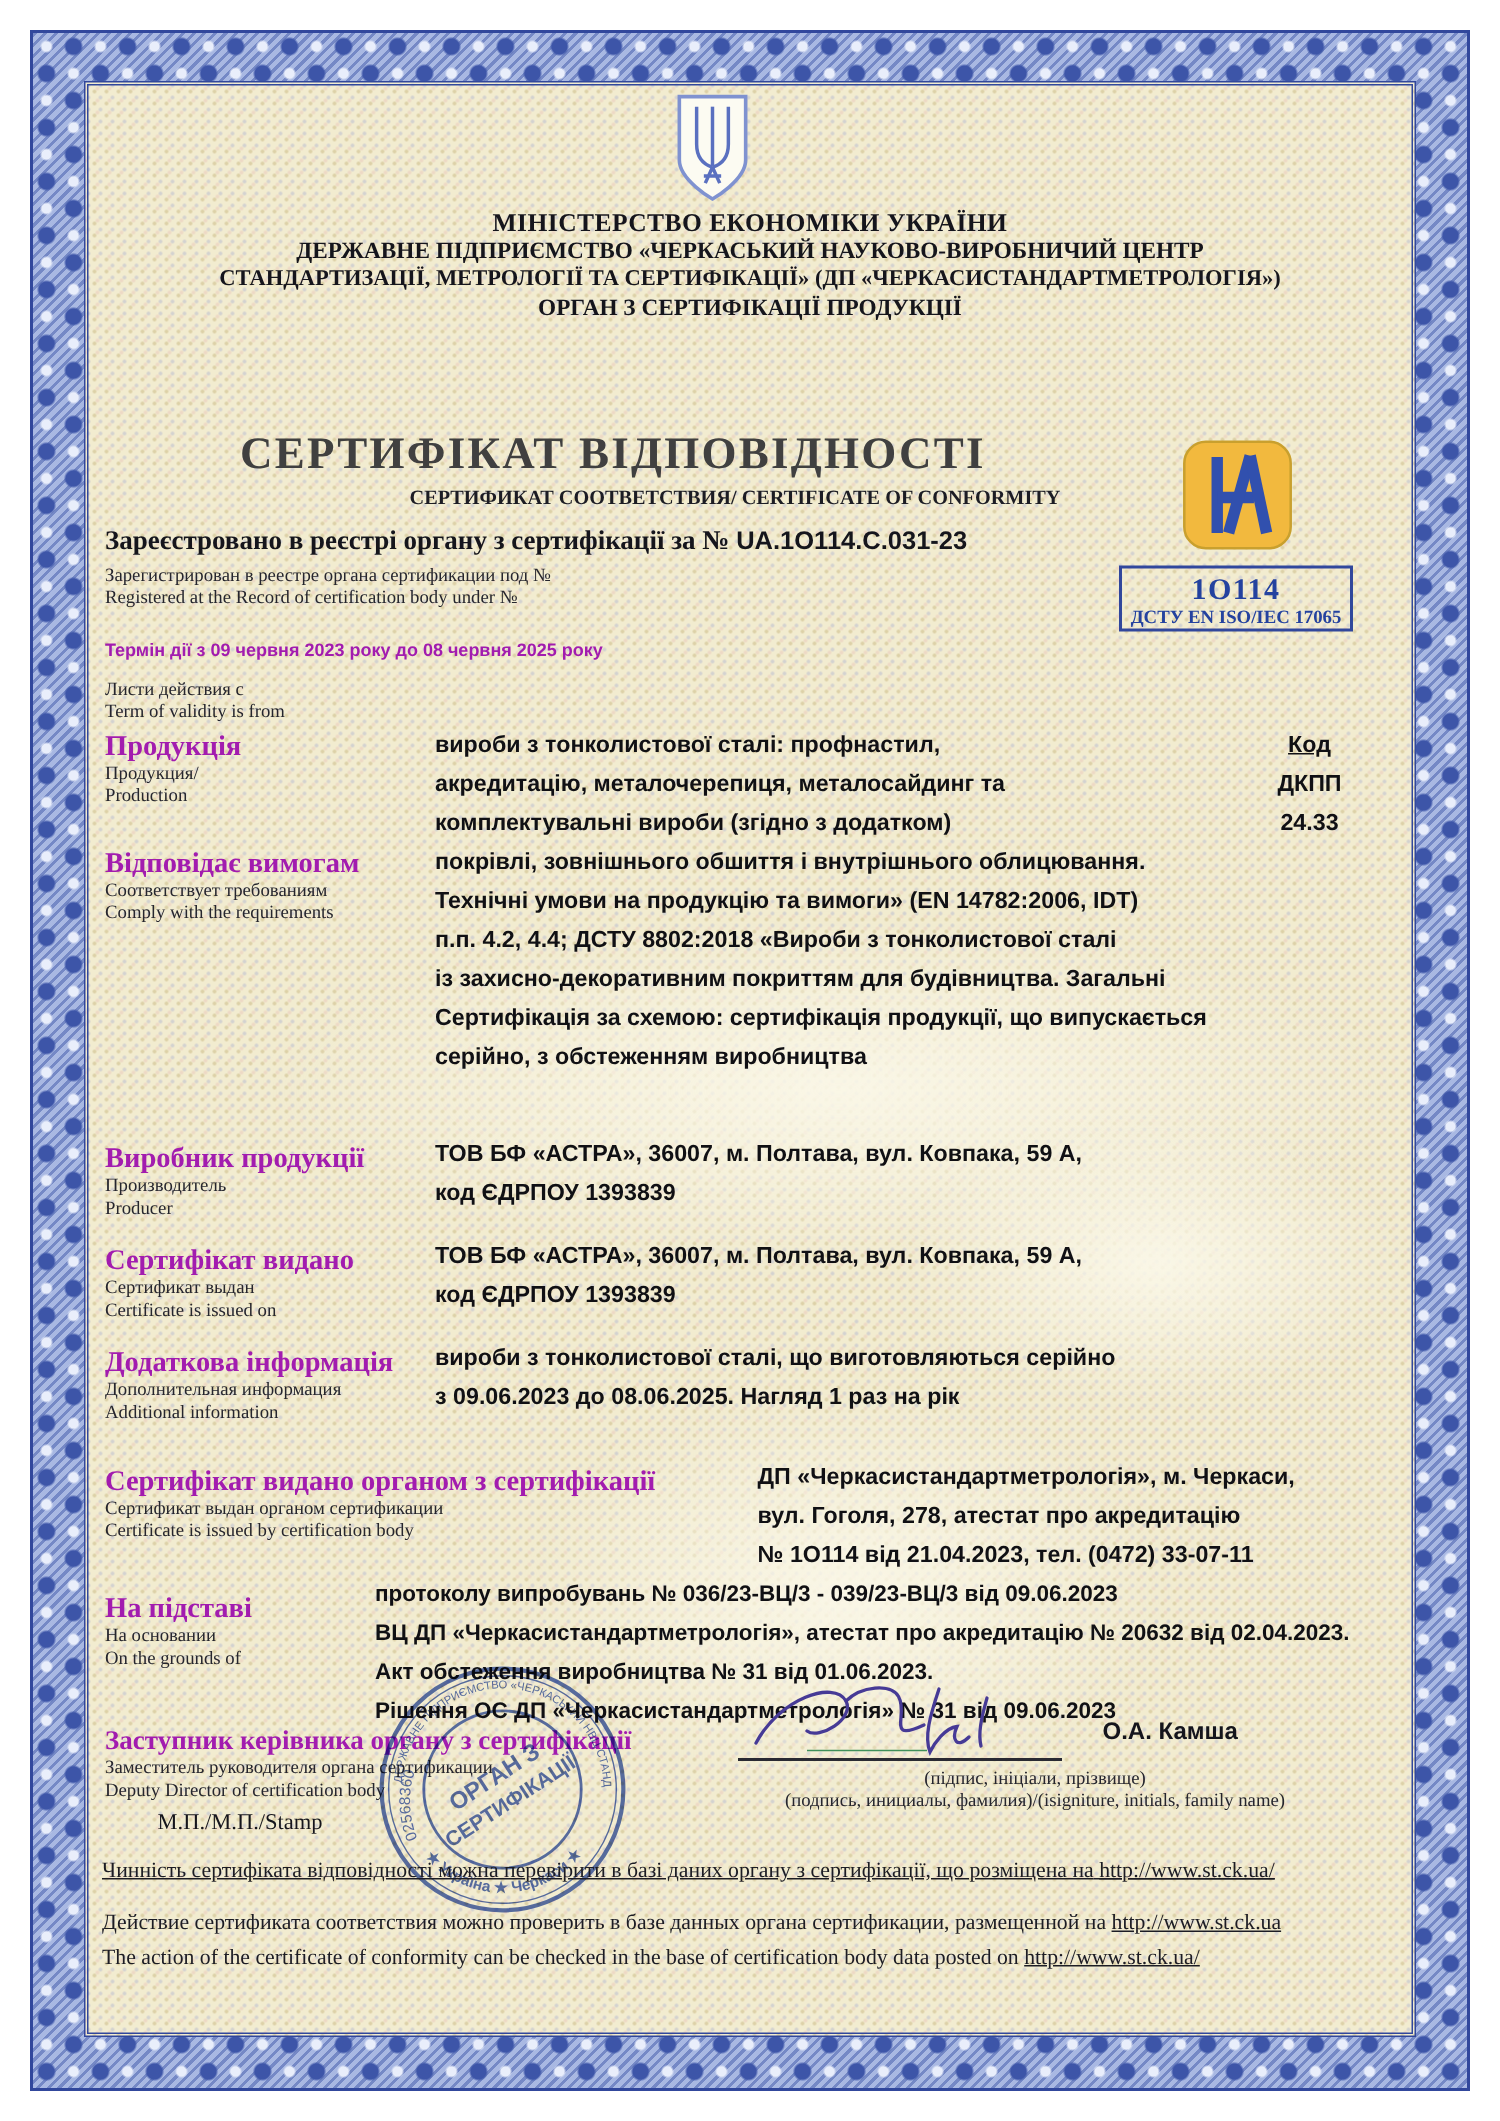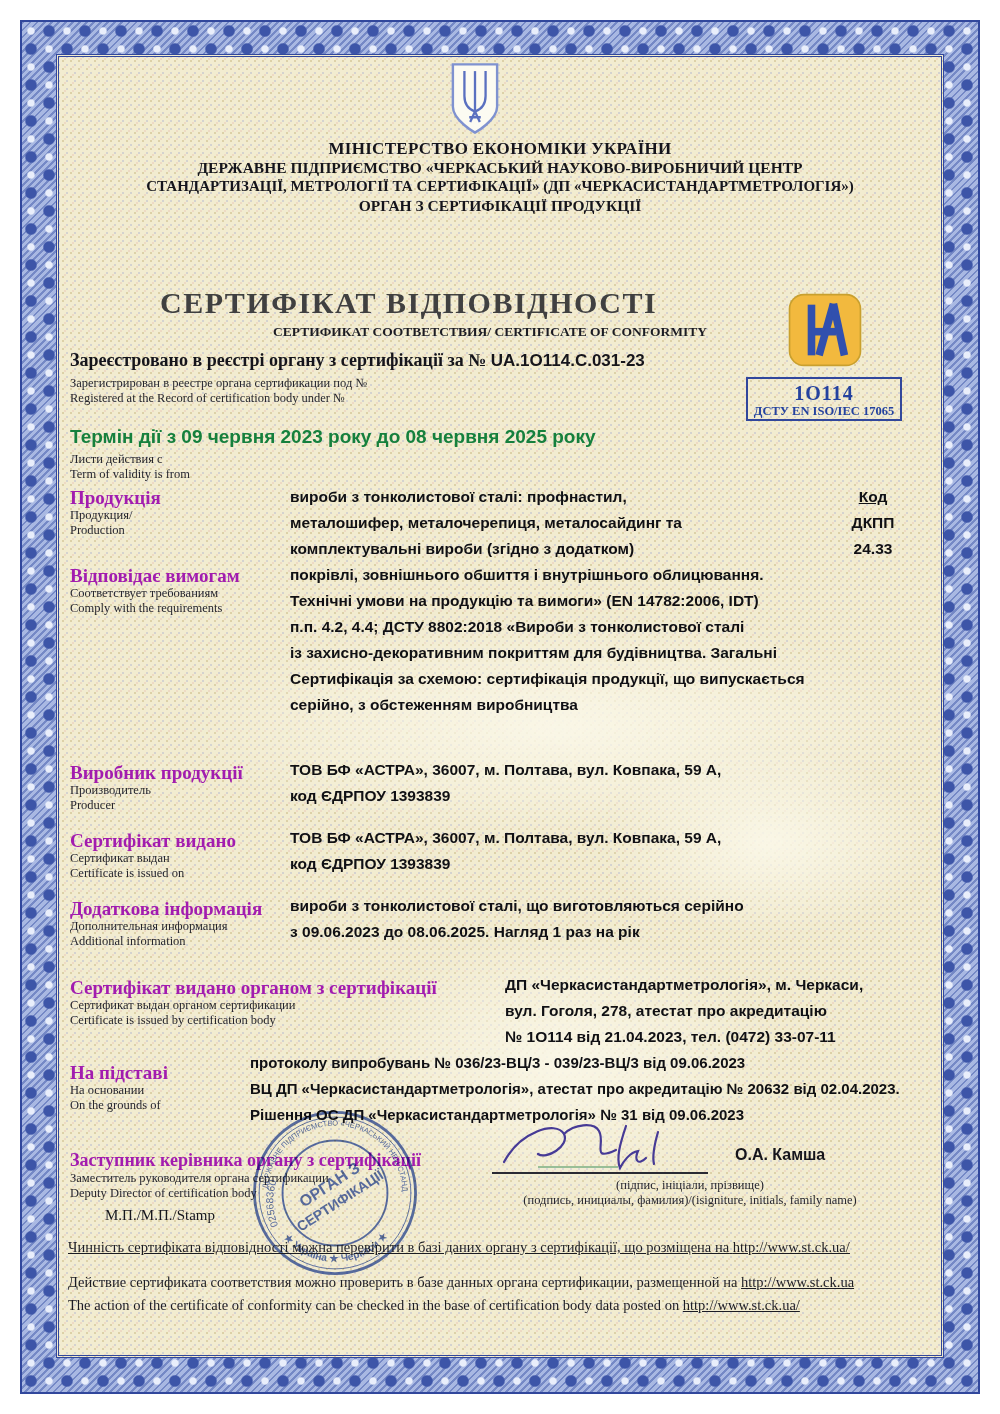"Термін дії з 09 червня" .validity { color: #15803d -> #a21caf; font-size: 19px -> 12px }
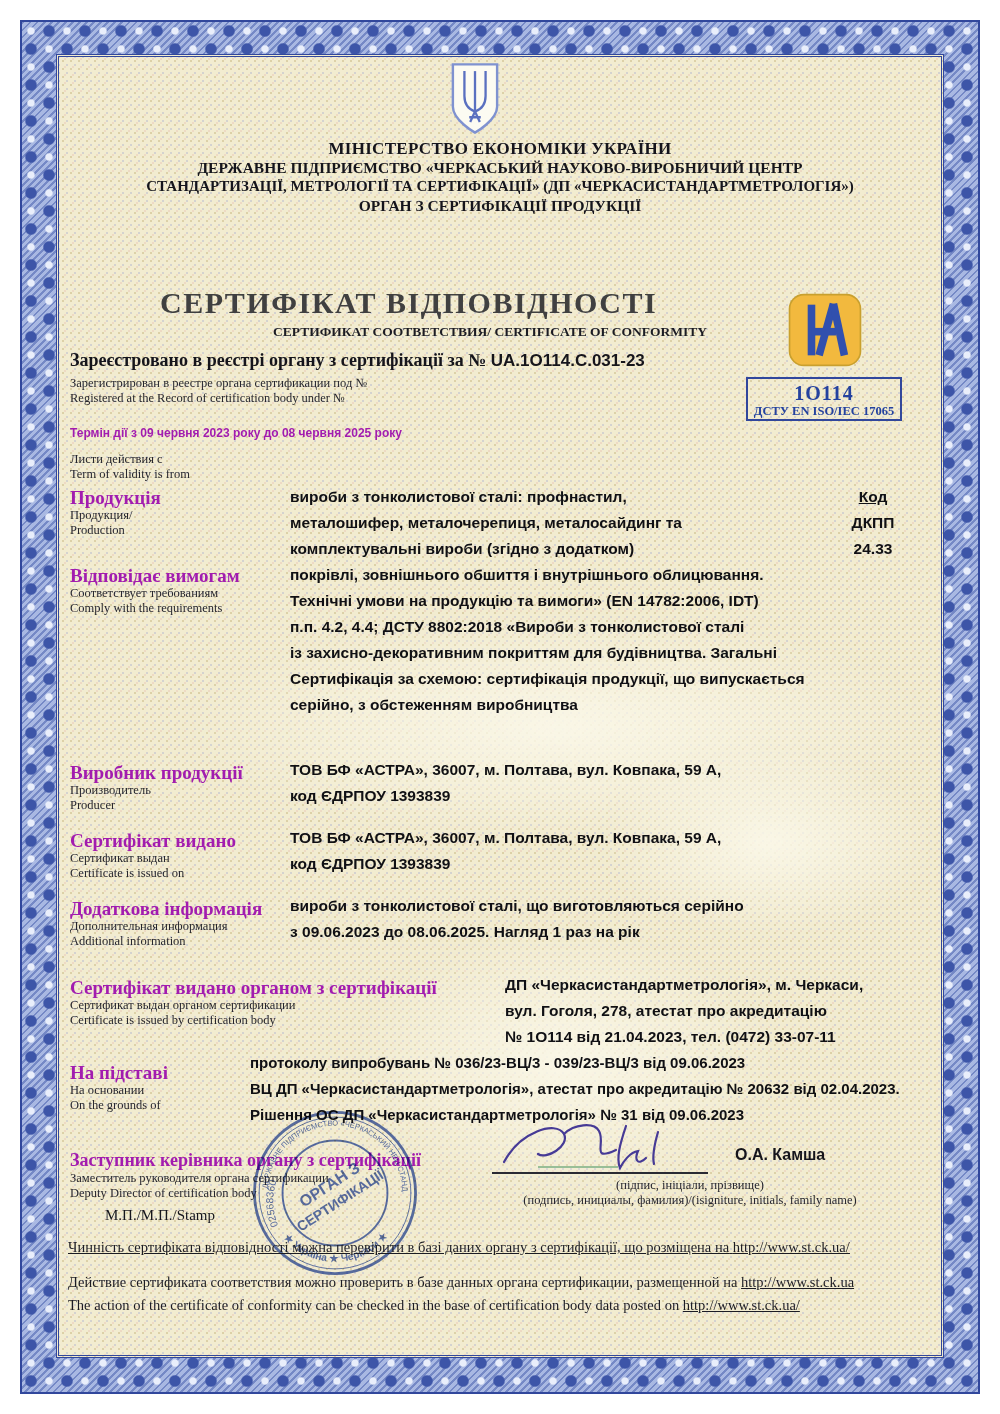"металошифер, металочерепиця," div.val { text: металошифер -> акредитацію }
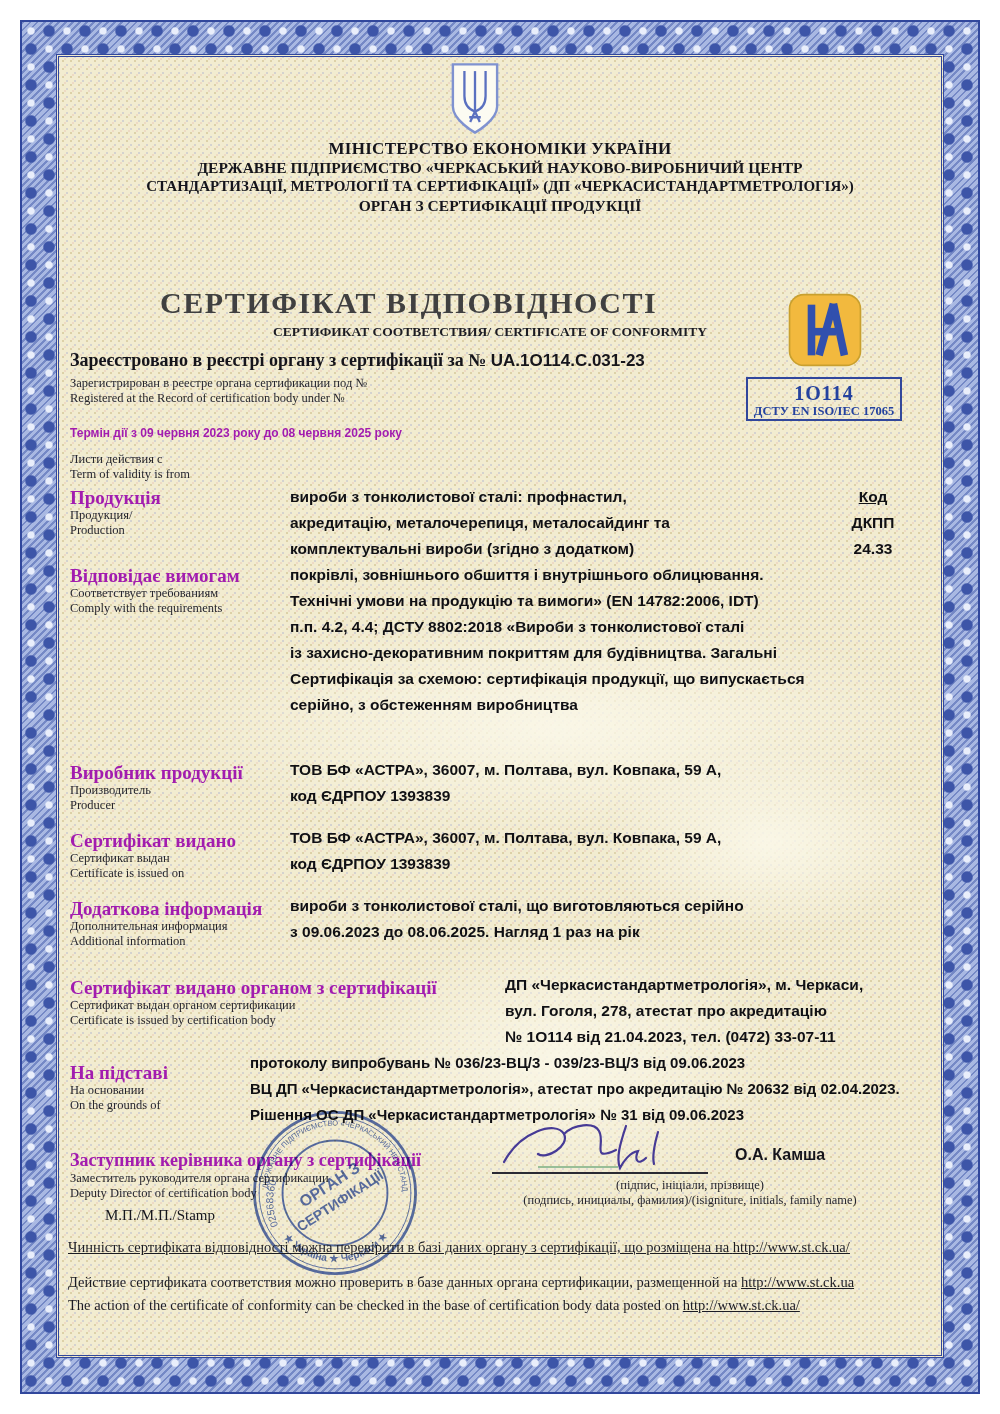"Акт обстеження виробництва № 31" div.val { html: none -> <div>Акт обстеження виробництва № 31 від 01.06.2023.</div> }
